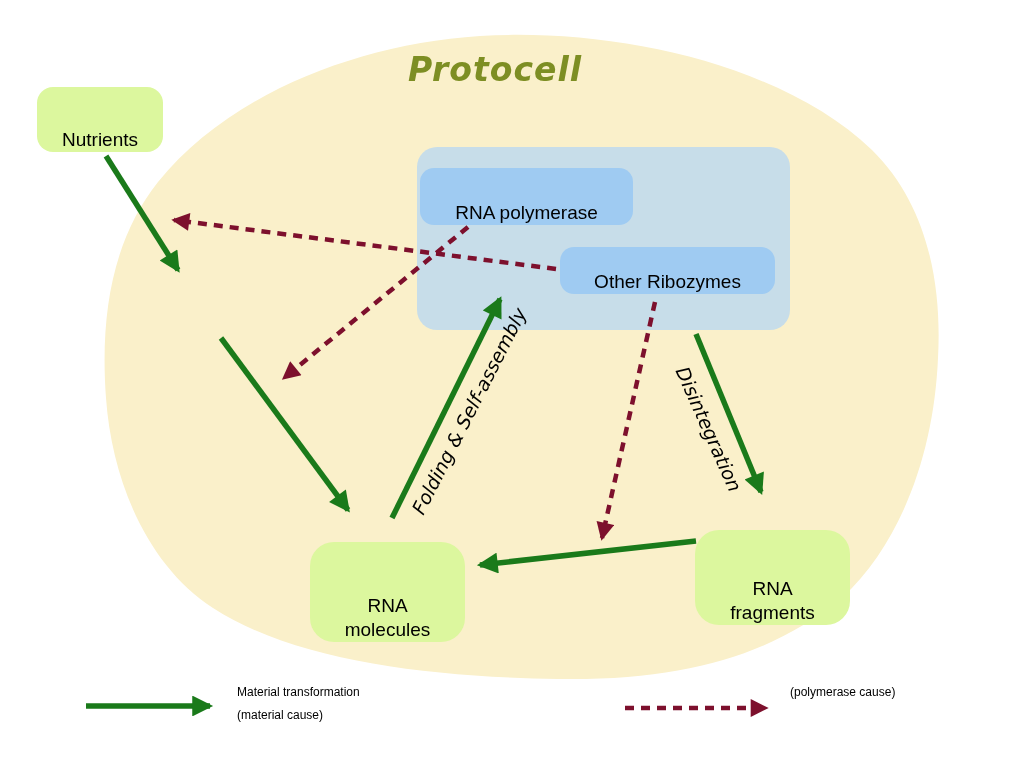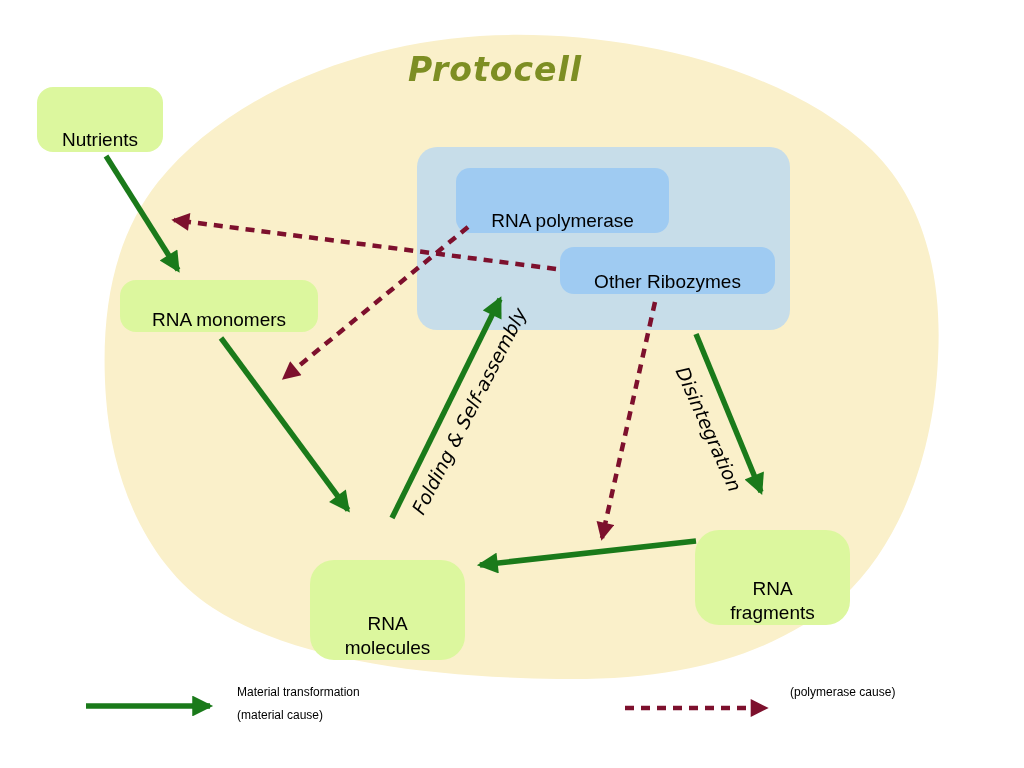"RNA polymerase" #node-rna-polymerase { height: 65px -> 57px; left: 456px -> 420px }
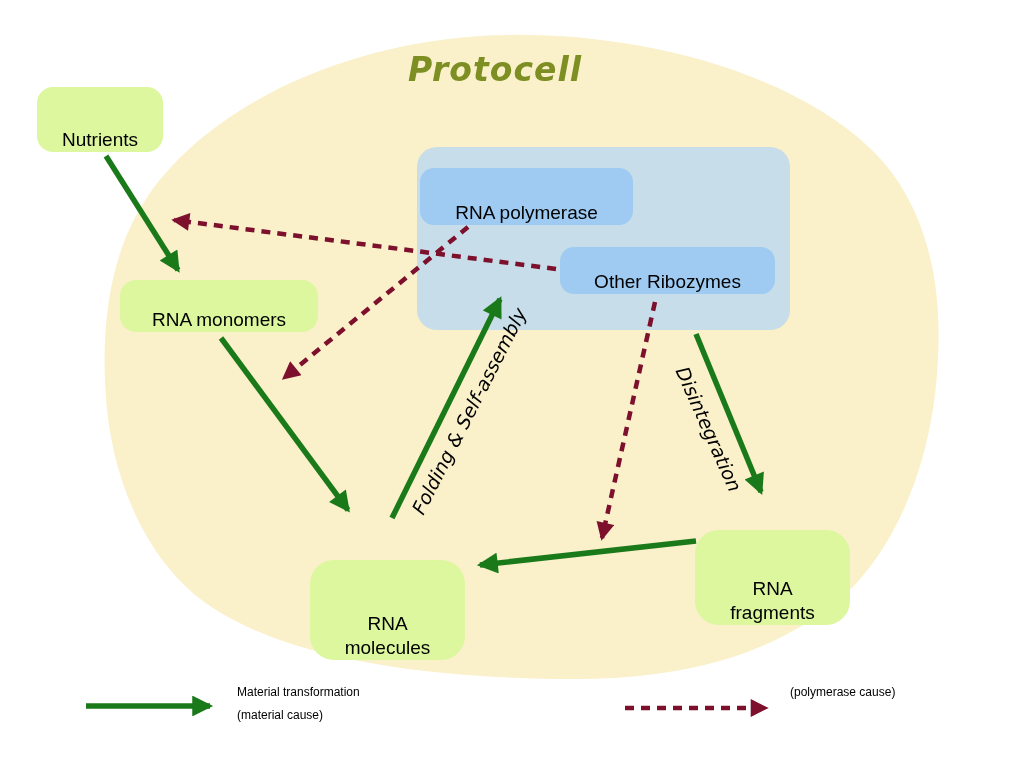"RNA monomers" div.node { html: <div> <span>RNA monomers</span> </div> -> none }
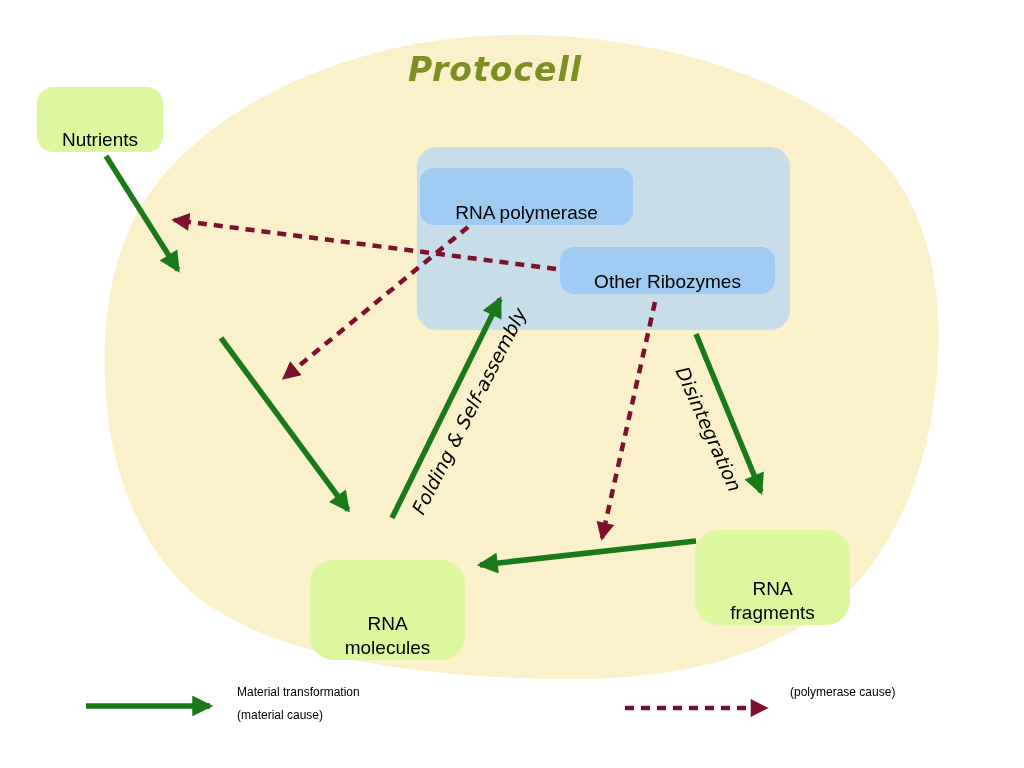"RNA molecules" #node-rna-molecules { top: 528px -> 510px }
